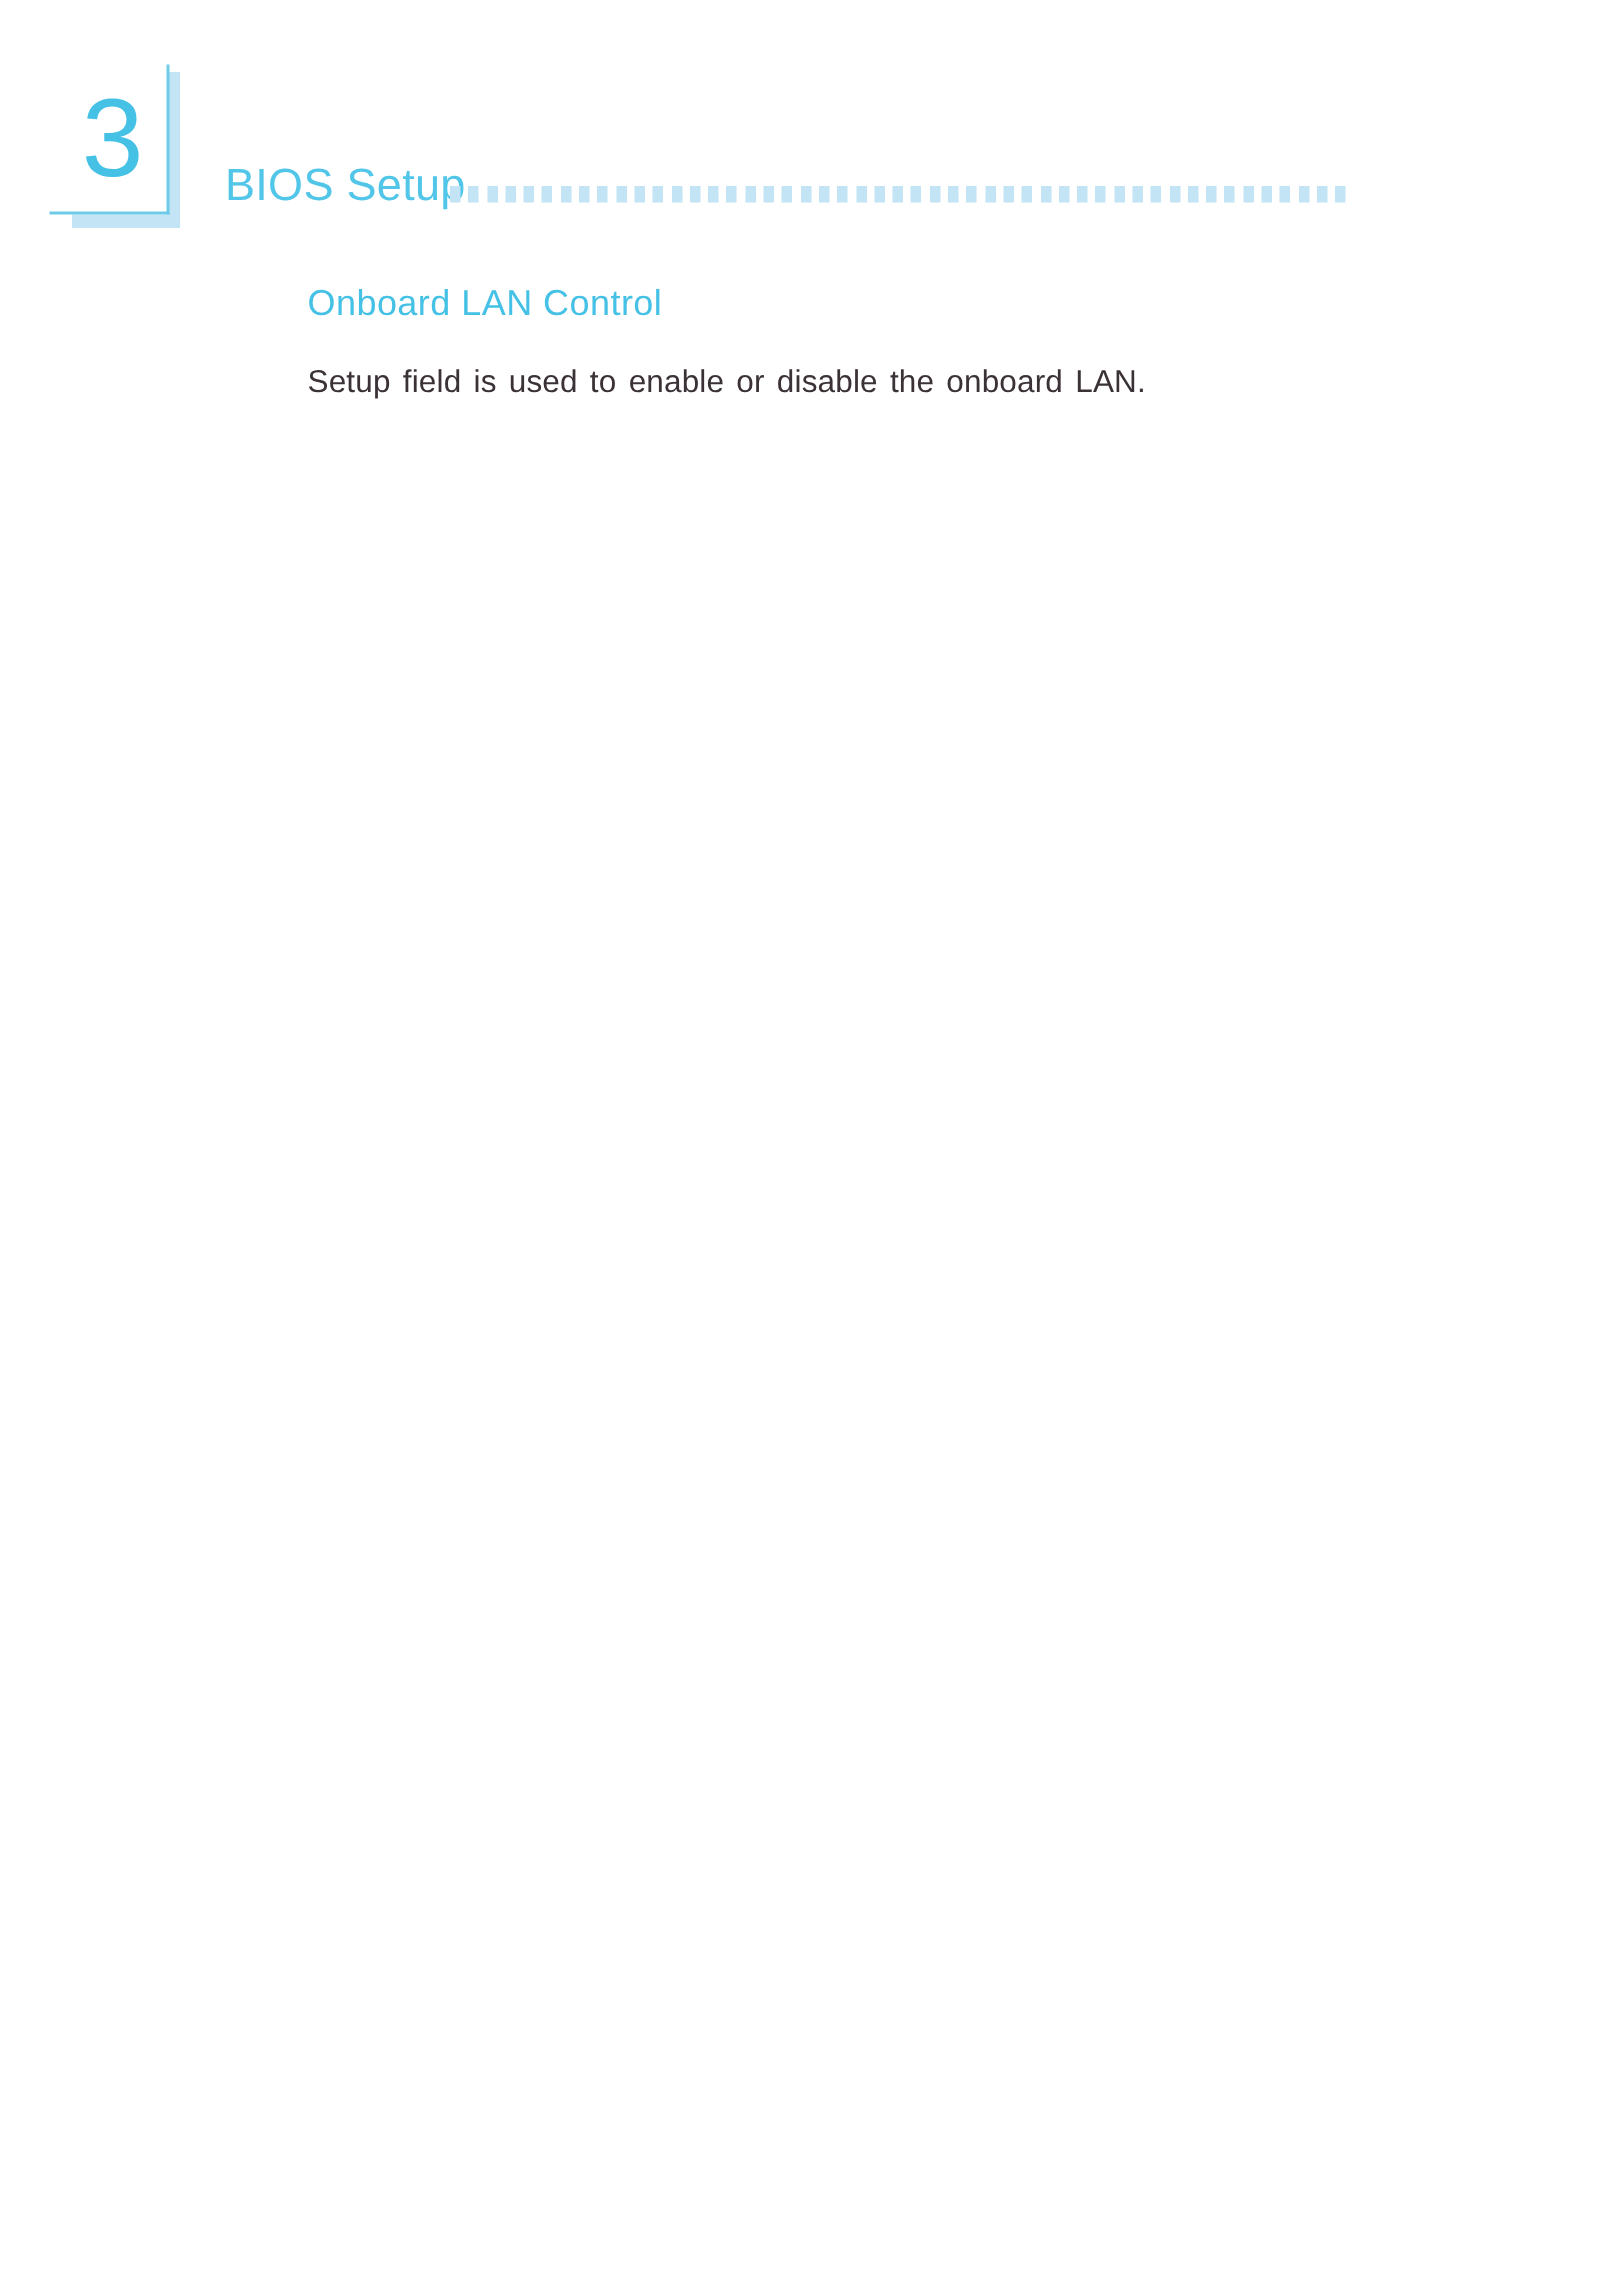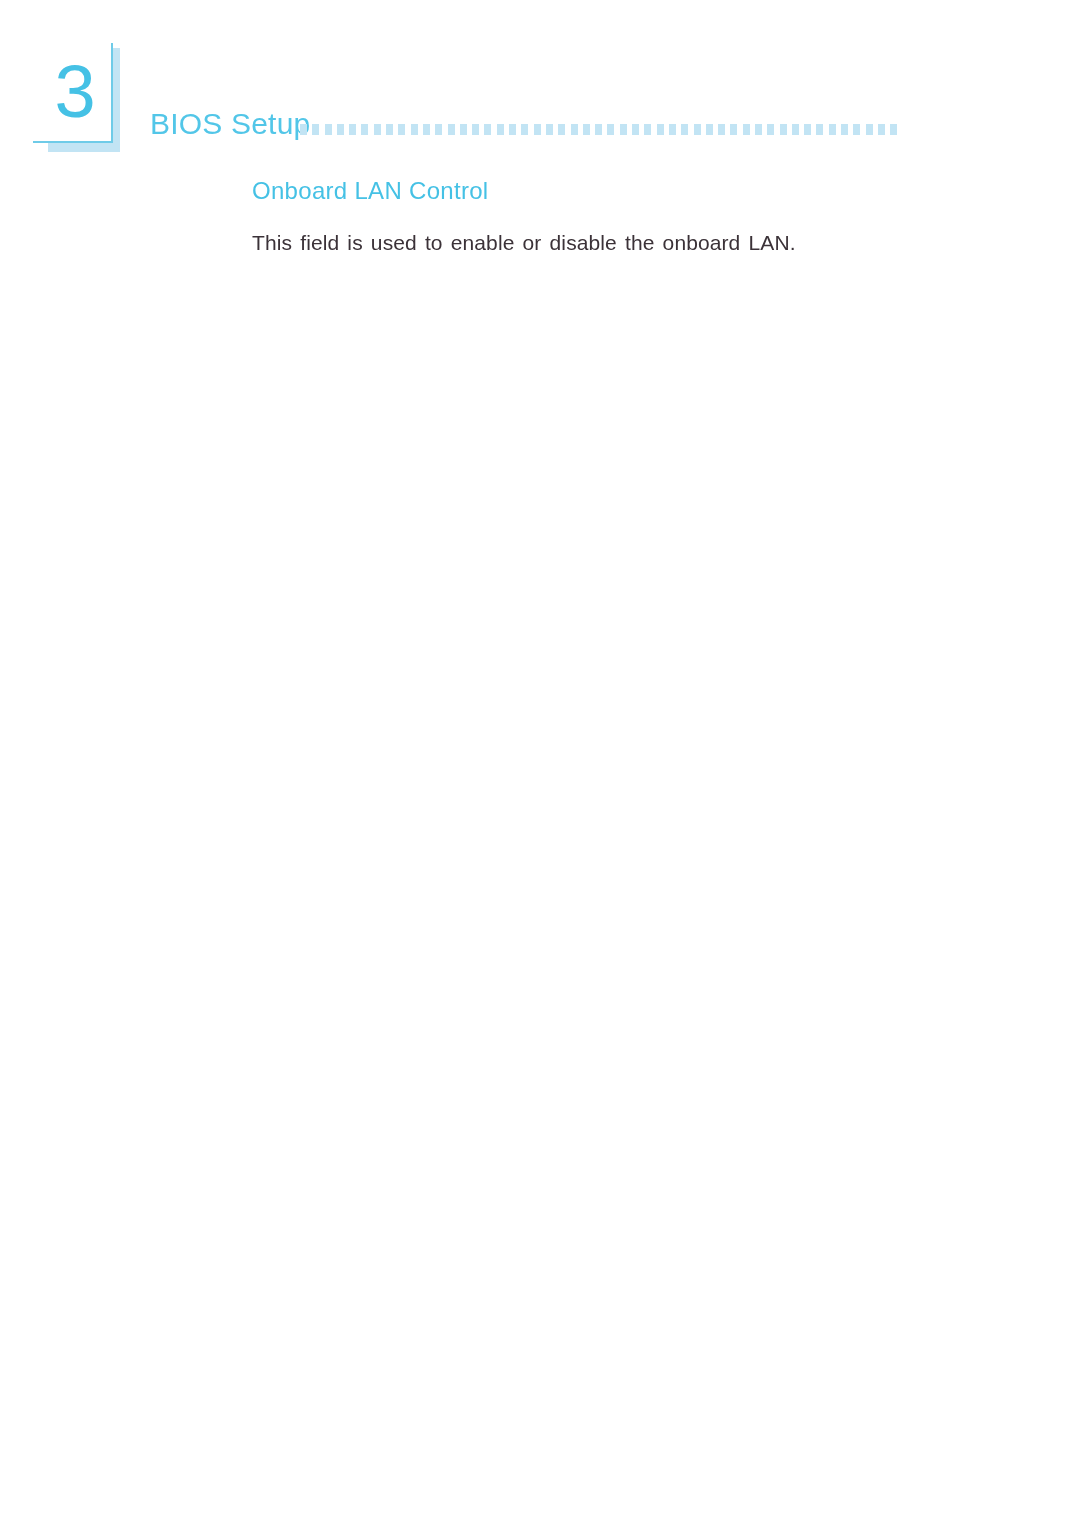"Onboard LAN Control" .content { margin-left: 47px -> none; top: 176px -> 188px }
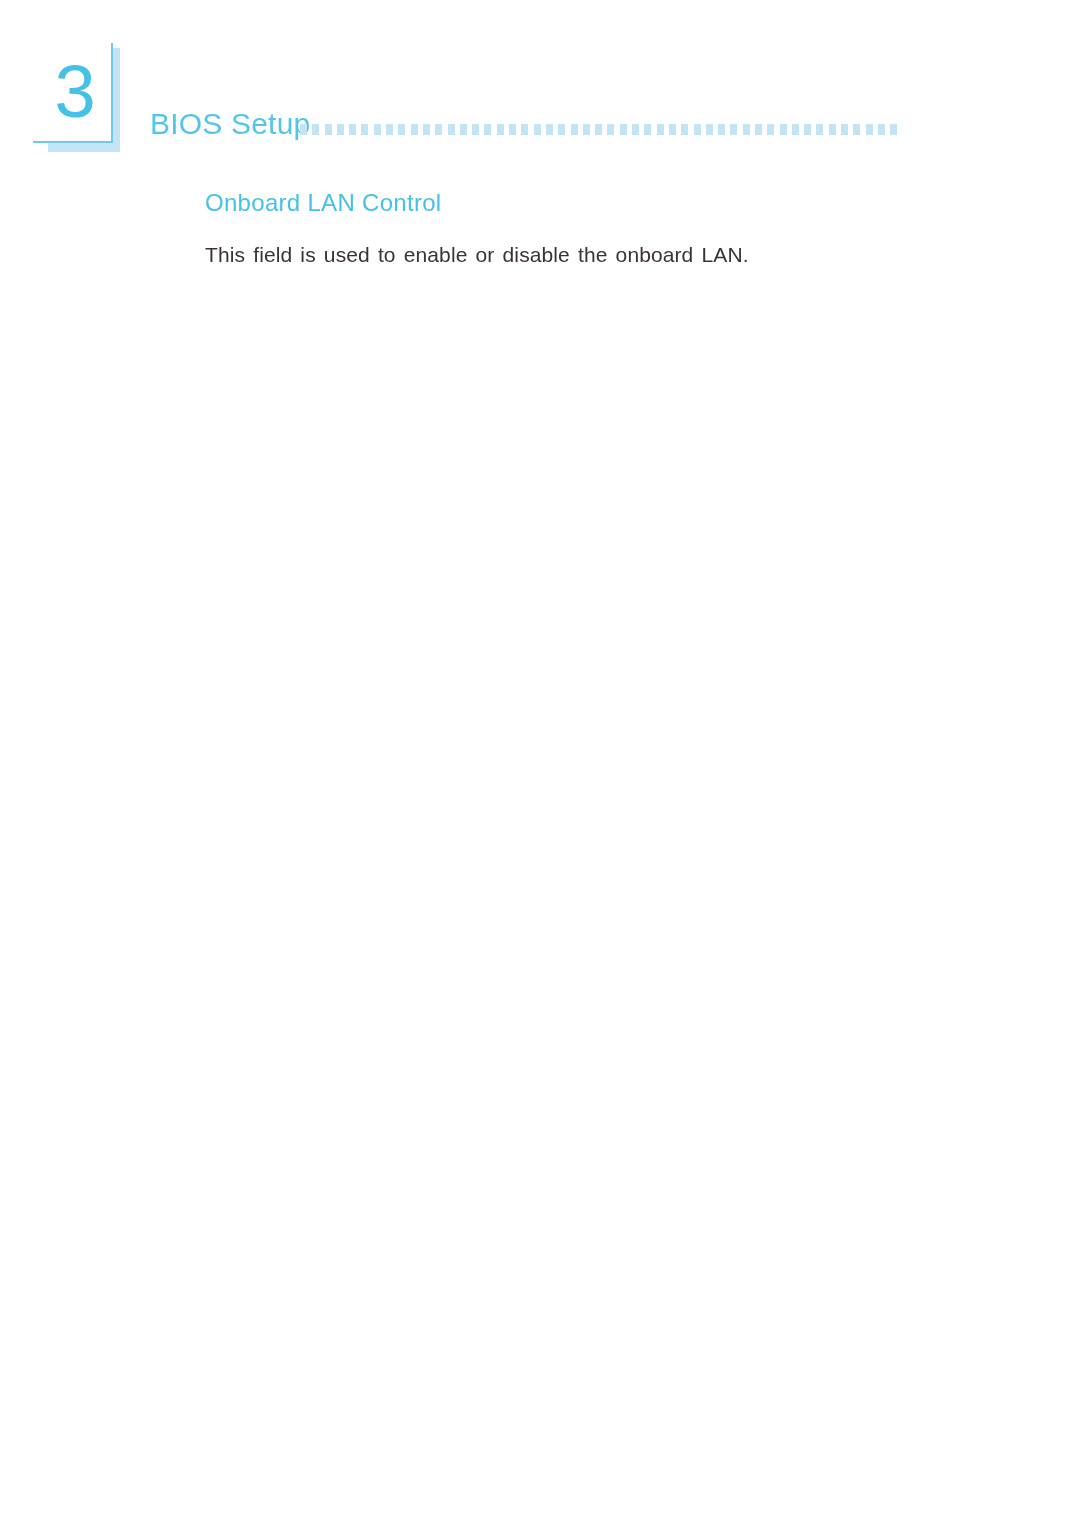"This field is used to" p.body-paragraph { text: This -> Setup }
